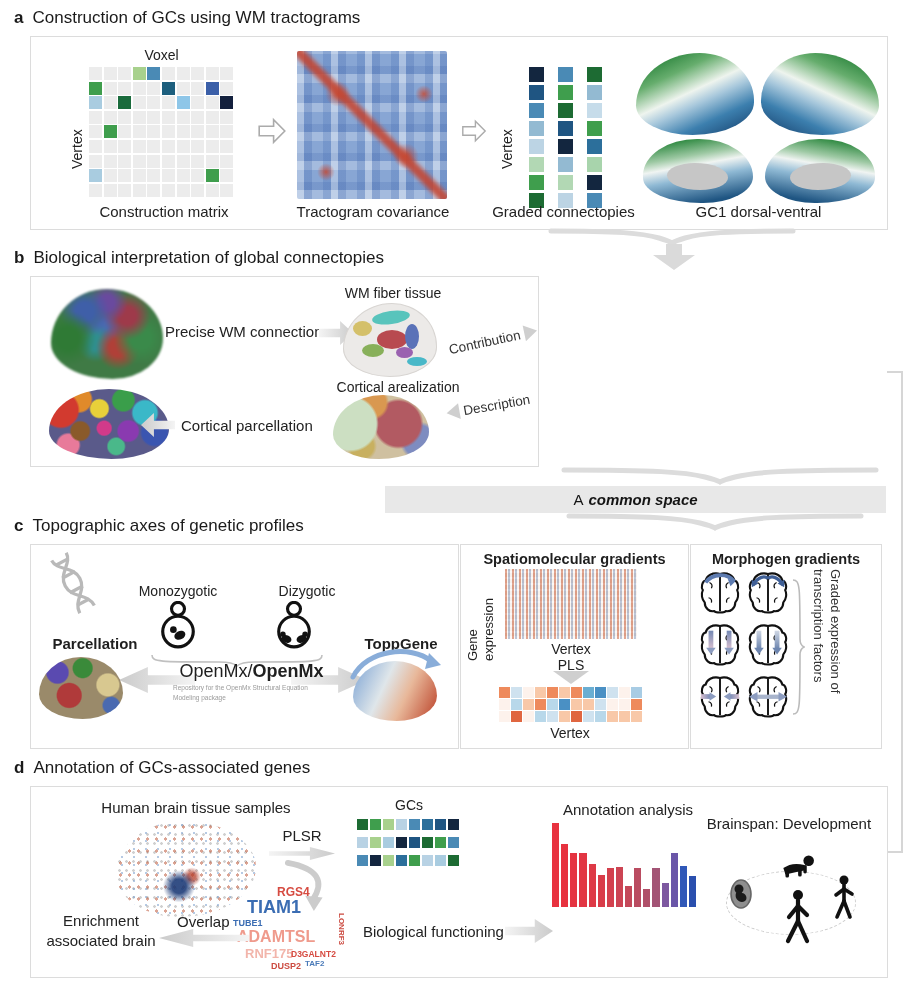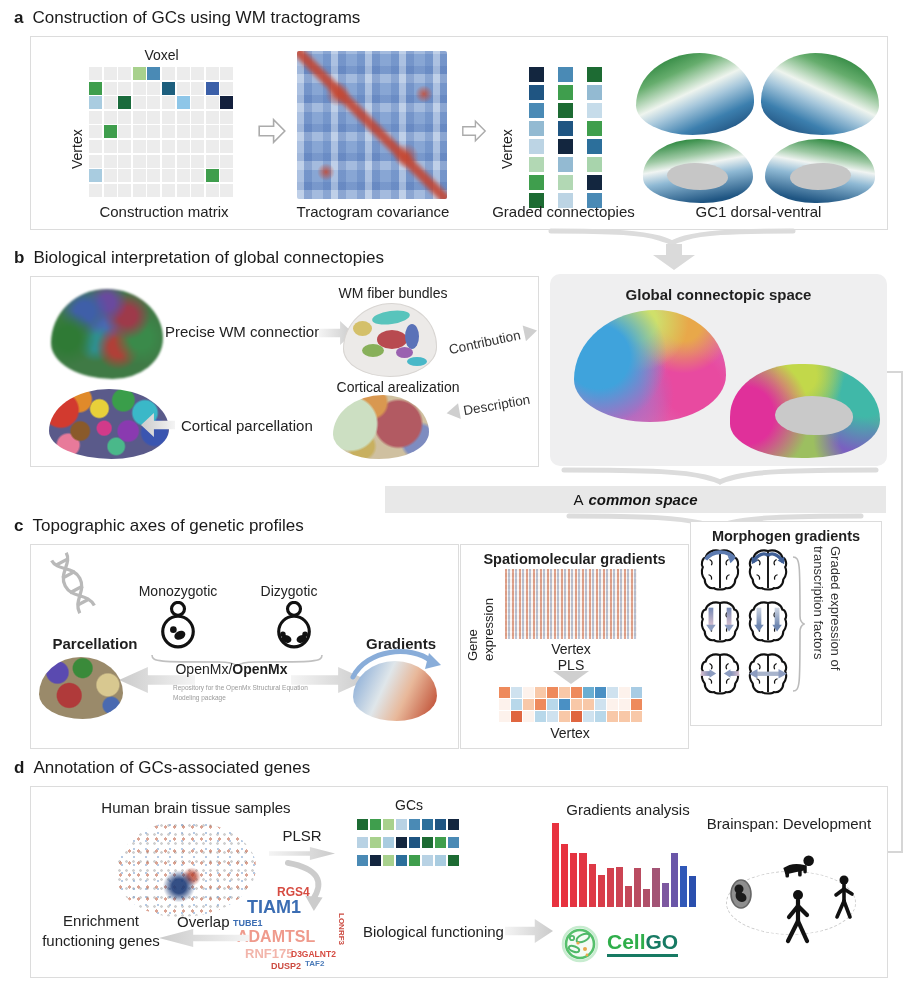"WM fiber bundles" div.abs { text: bundles -> tissue }
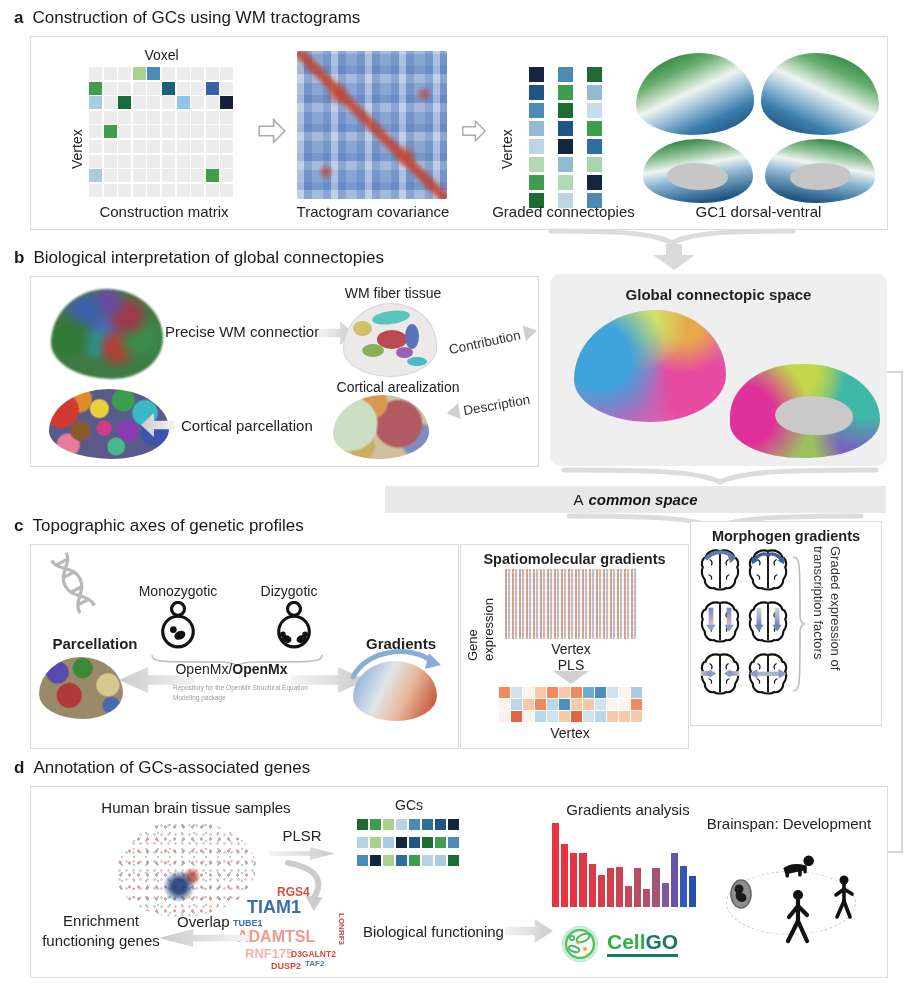"Global connectopic space" div.gcsbox { html: <div> <div>Global connectopic space</div> <div></div> <div> <div></div> </div> </div> -> none }
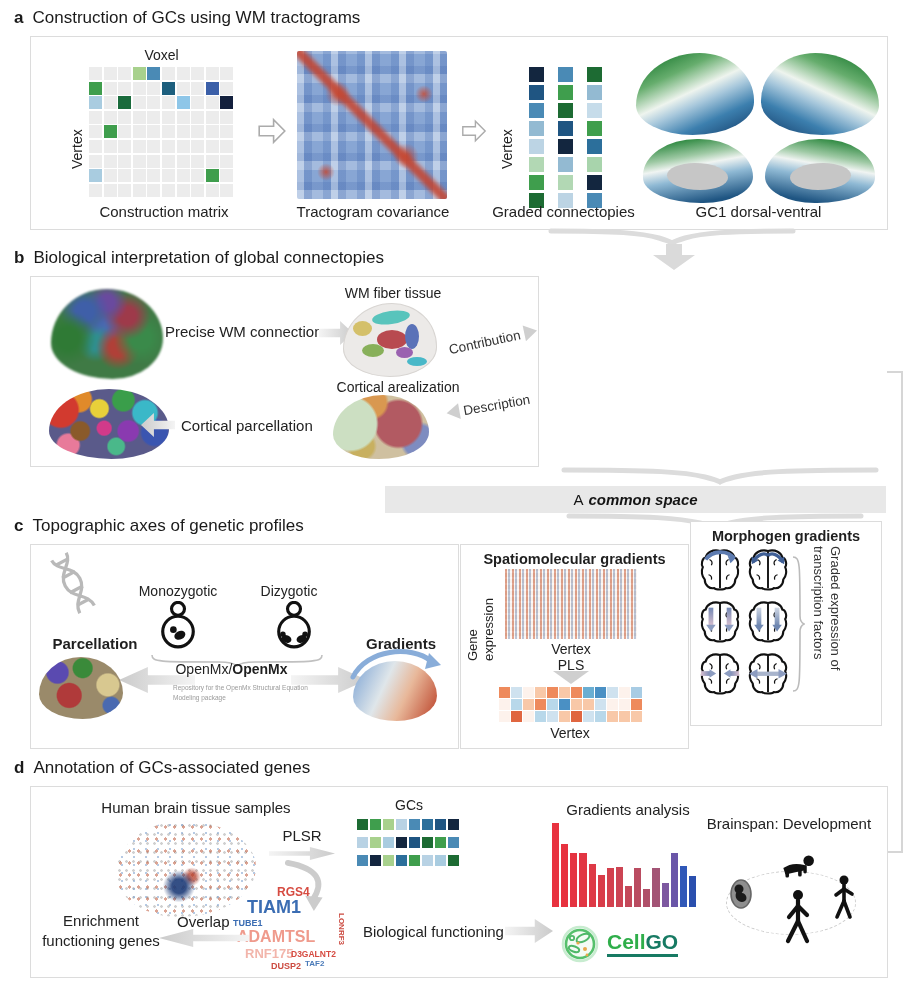"Morphogen gradients" div.box { top: 521px -> 544px }
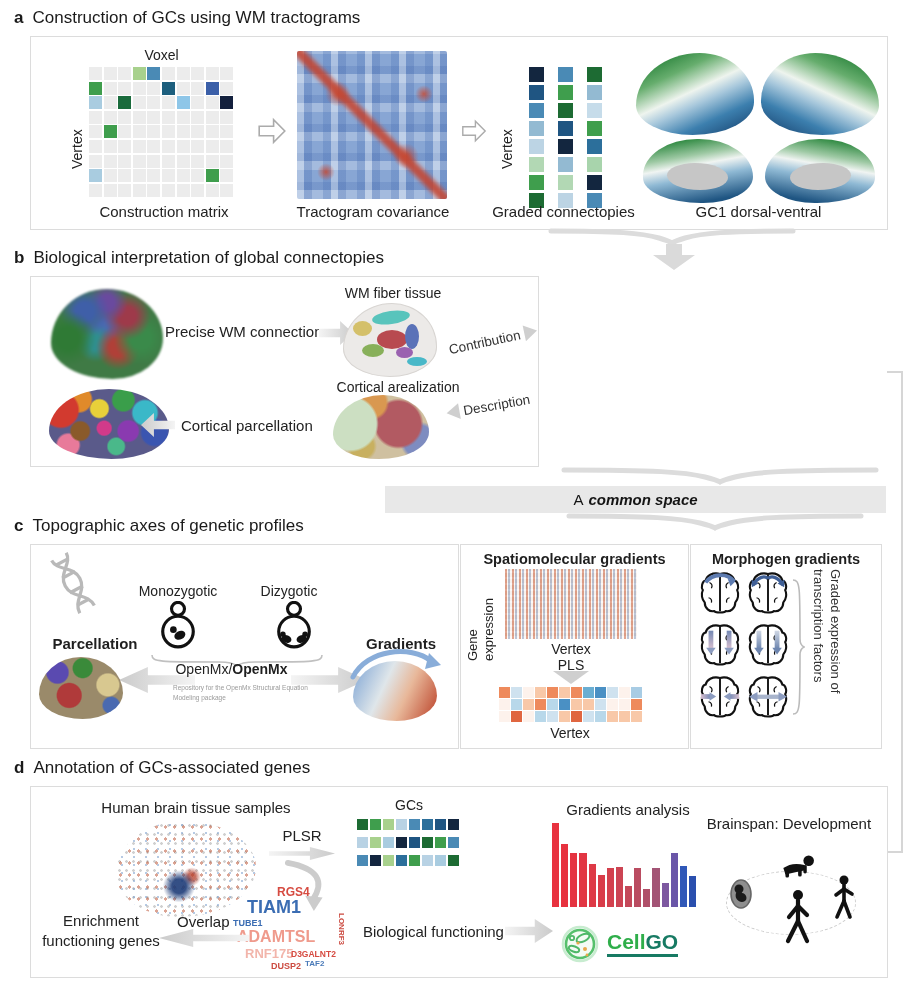"Dizygotic" div.abs { left: 208px -> 226px }
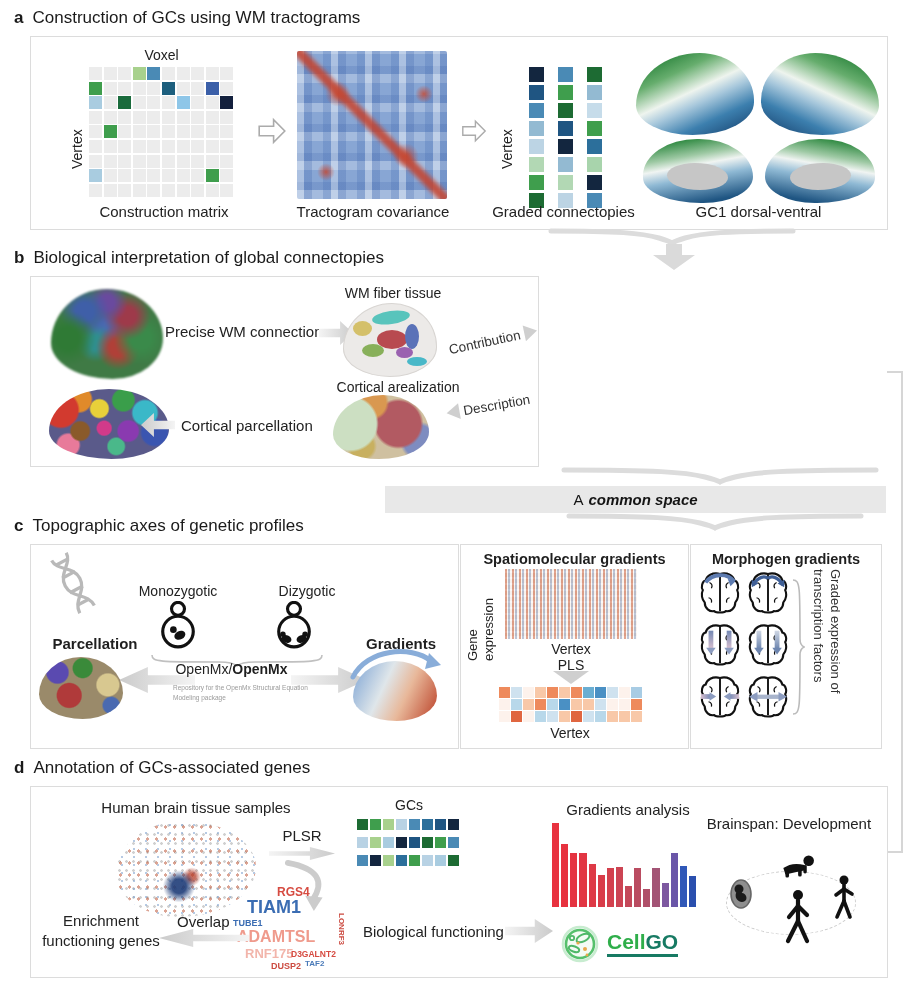"Gradients" div.abs { text: Gradients -> ToppGene }
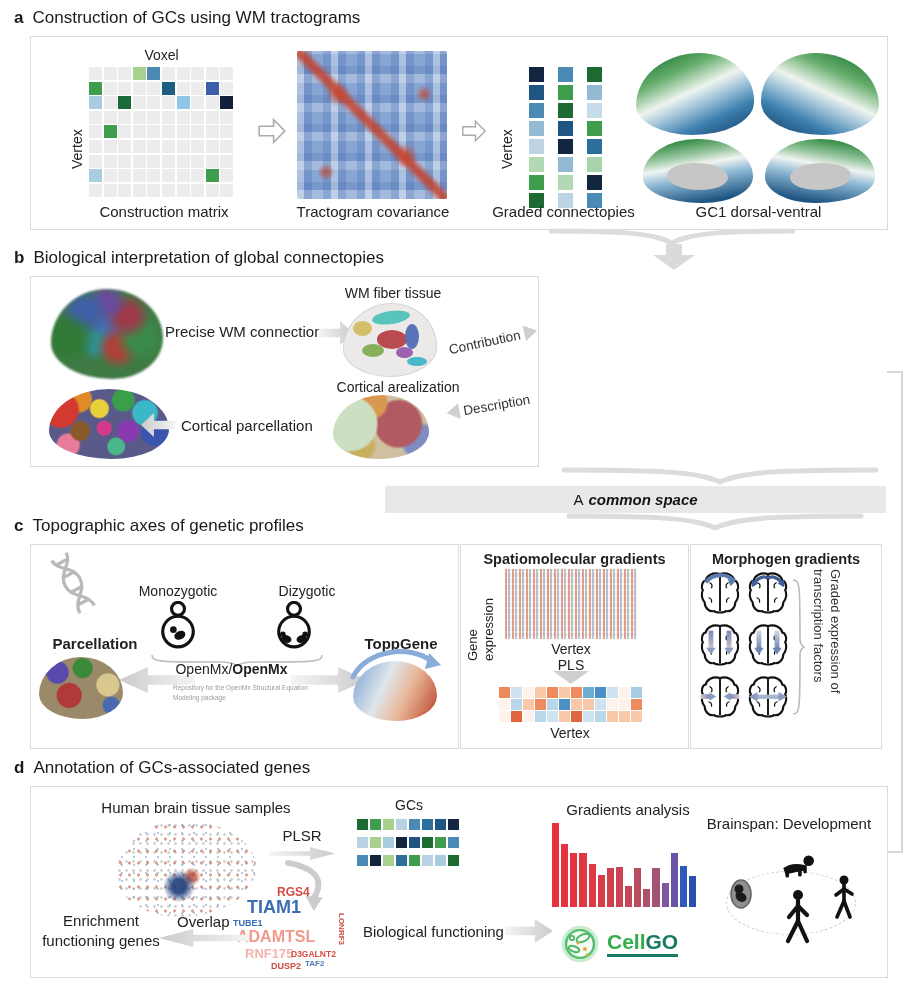"OpenMx/OpenMx" div.abs { font-size: 14px -> 18px; left: 128px -> 148px }
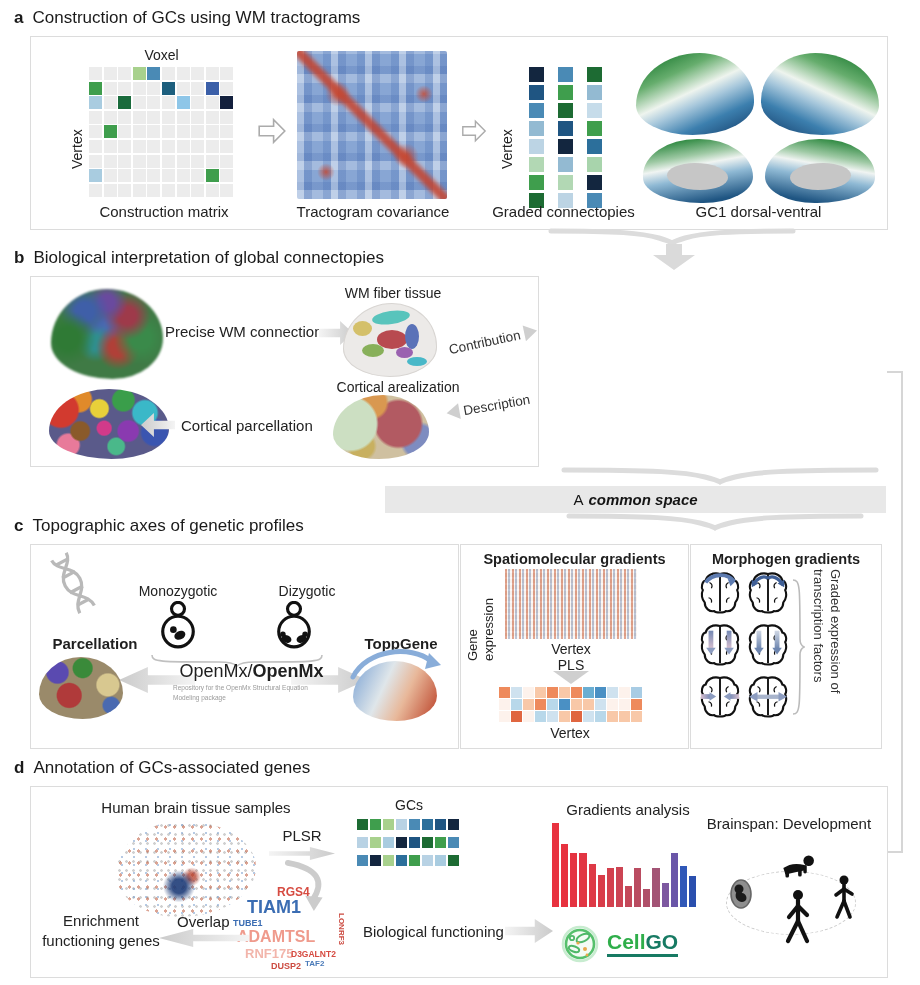"Gradients analysis" div.abs { text: Gradients -> Annotation }
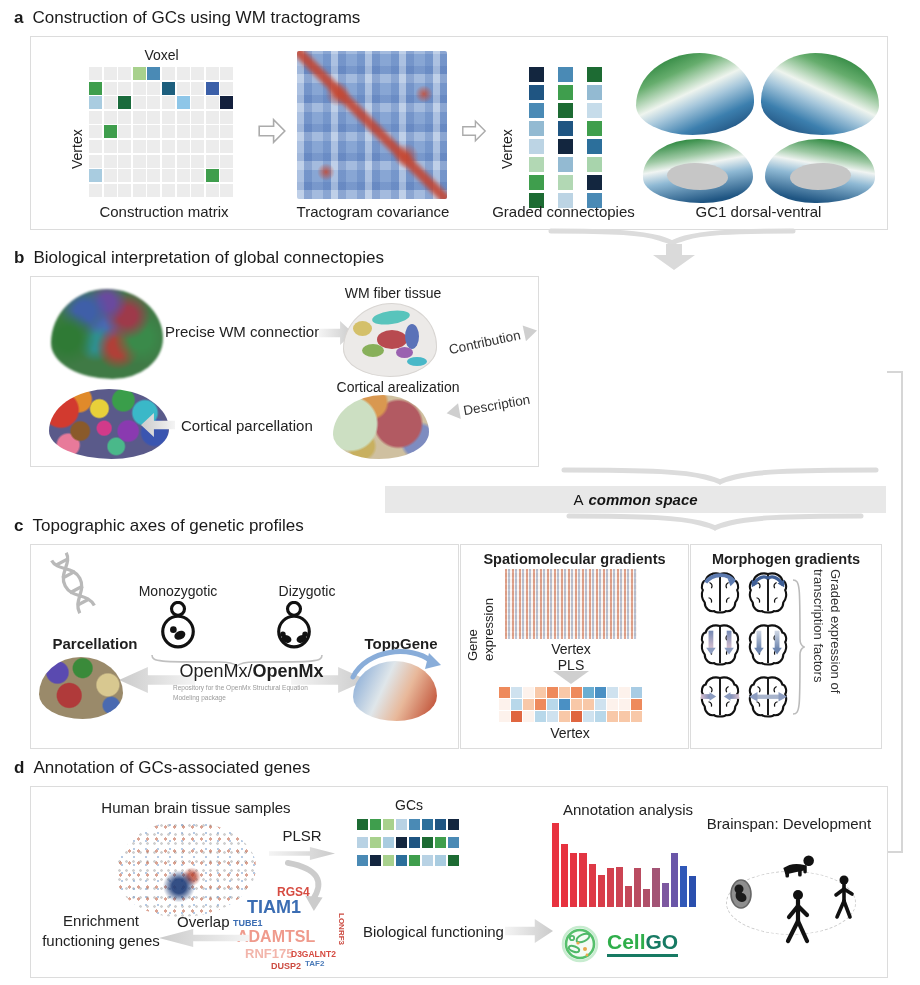"functioning genes" div { text: functioning genes -> associated brain }
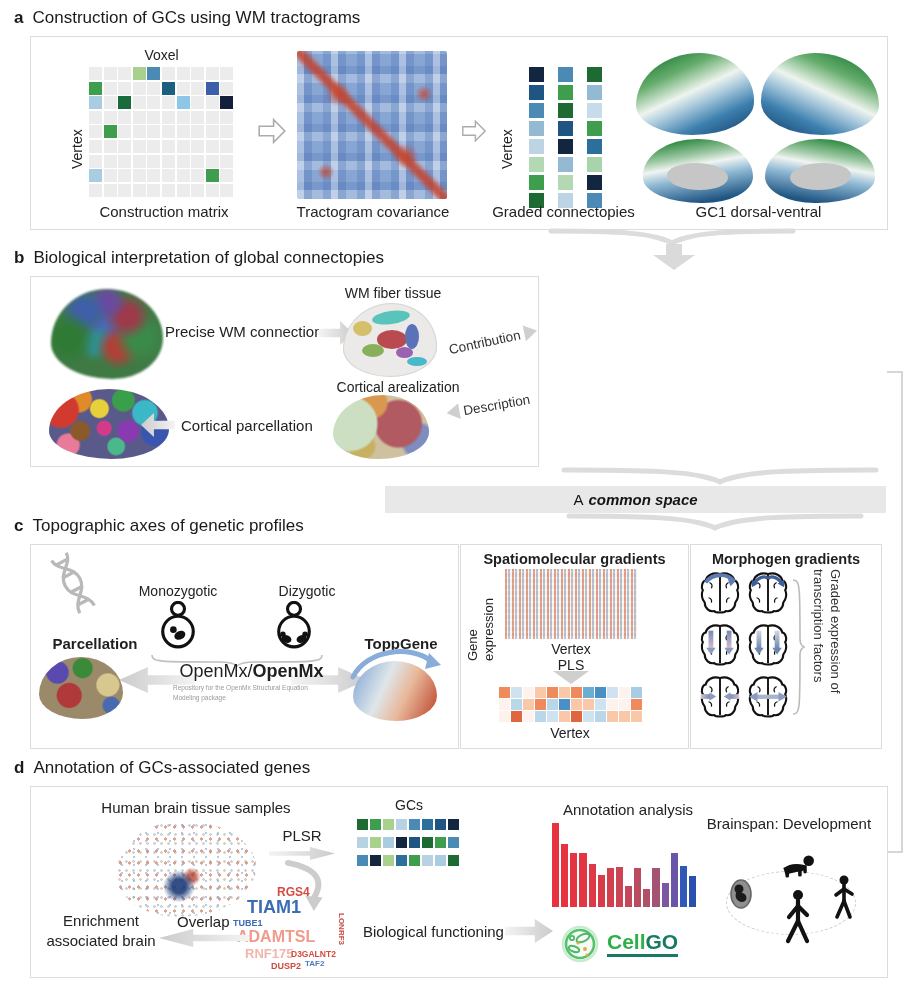"CellGO" div.cellgo { html: <div> <svg> <circle></circle> <circle></circle> <ellipse></ellipse> <ellipse></ellipse> <circle></circle> <circle></circle> <circle></circle> <circle></circle> </svg> <span><span>Cell</span><span>GO</span></span> </div> -> none }
